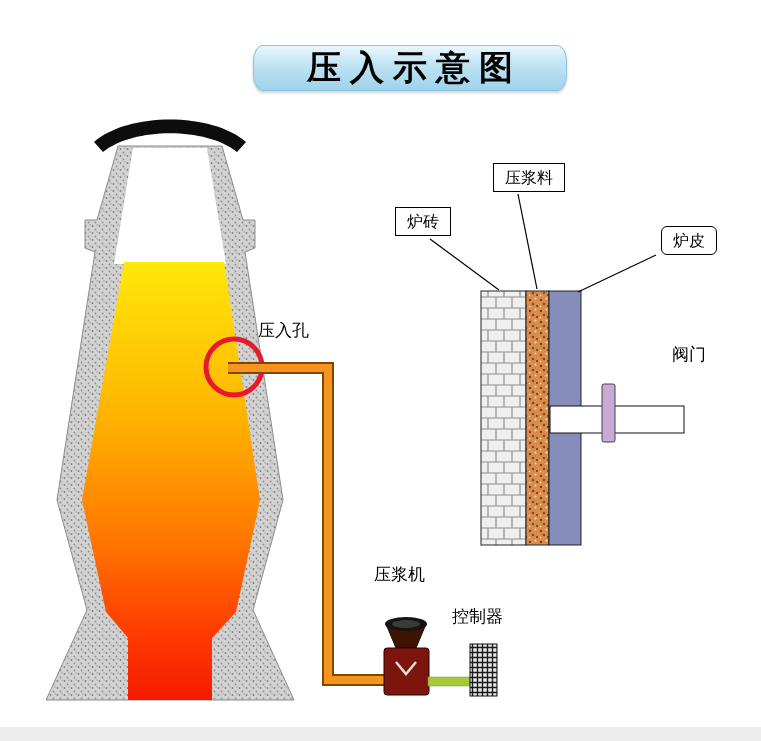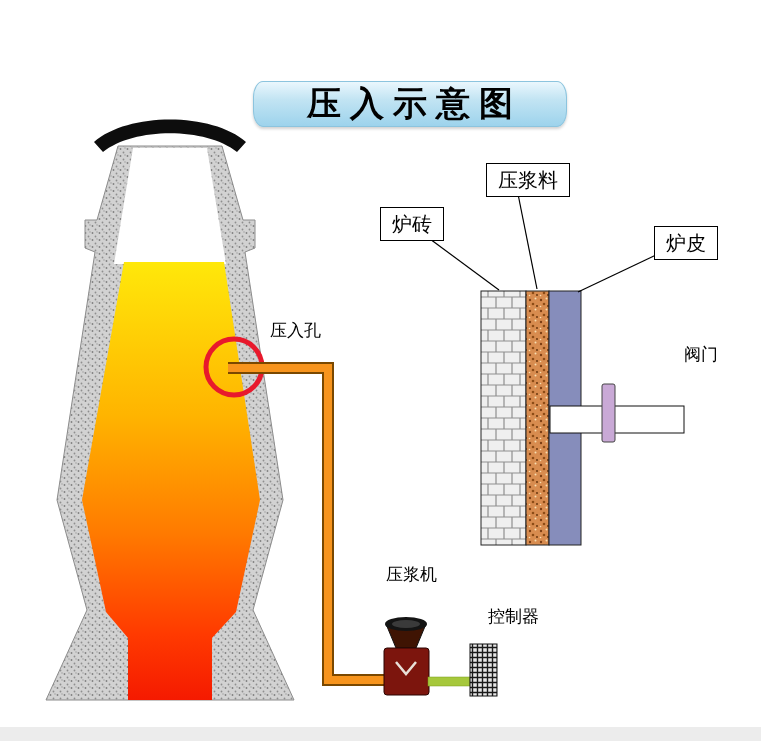"压入示意图" #title-banner { margin-top: 36px -> none }
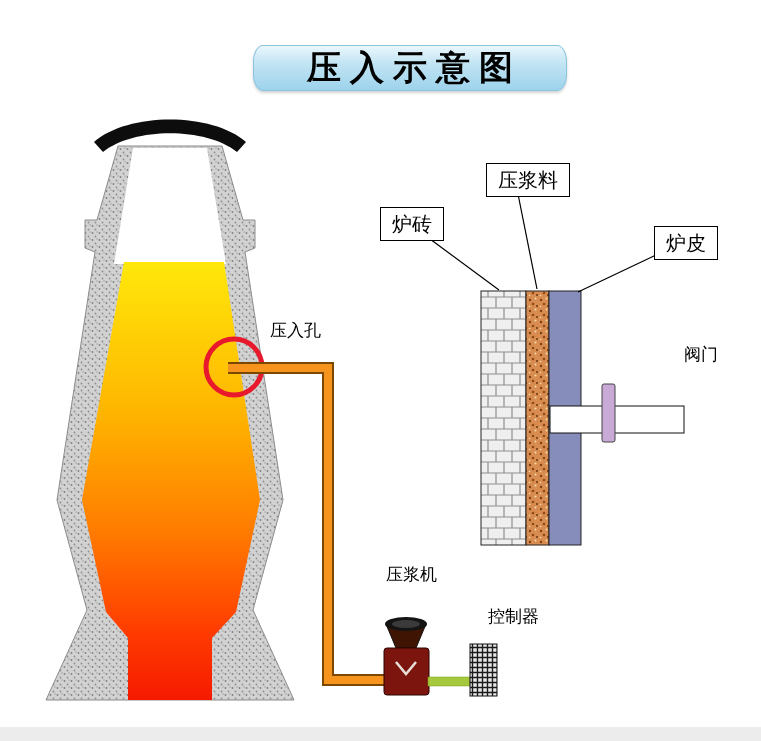"压浆料" .tag { font-size: 20px -> 16px; margin-left: none -> 7px }
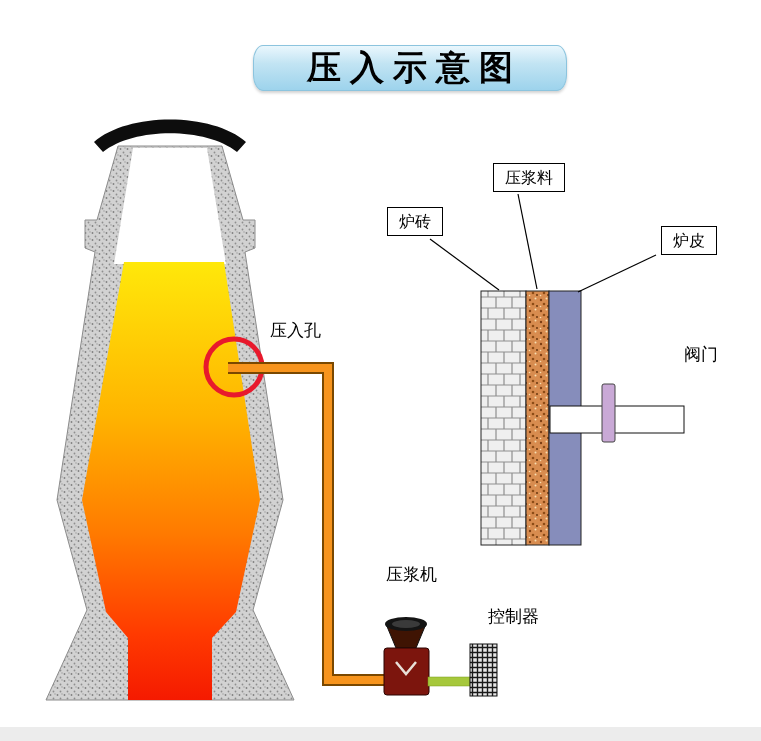"炉砖" #tag-brick { left: 380px -> 388px }
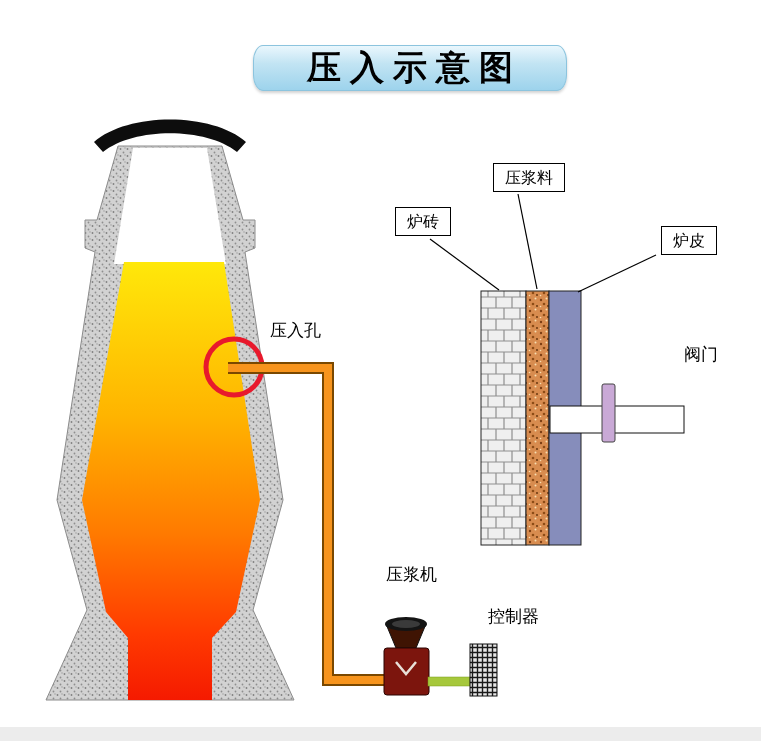"炉皮" #tag-shell { border-radius: none -> 6px }
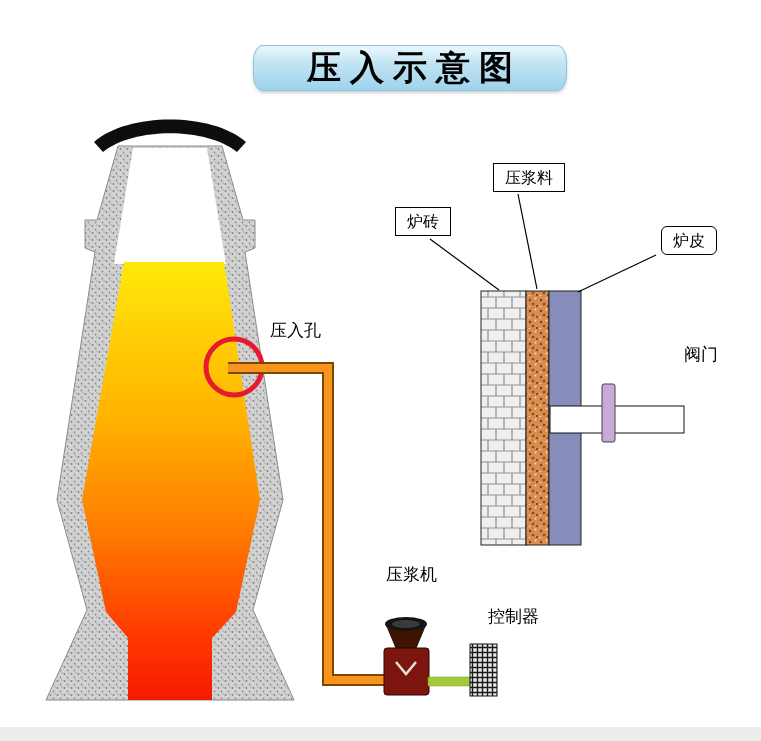"压入孔" .lbl { padding-left: 12px -> none }
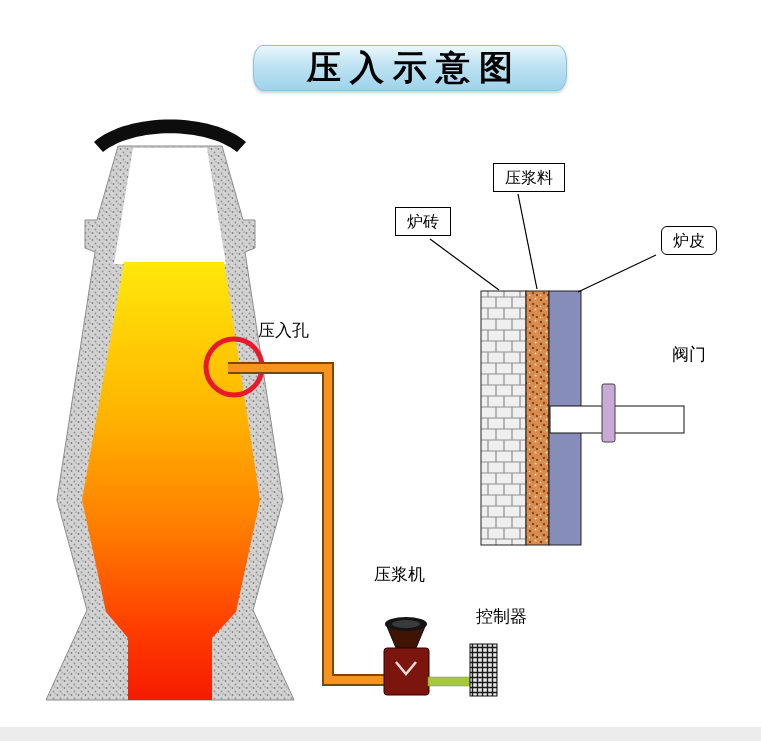"控制器" #lbl-controller { margin-left: 24px -> none }
